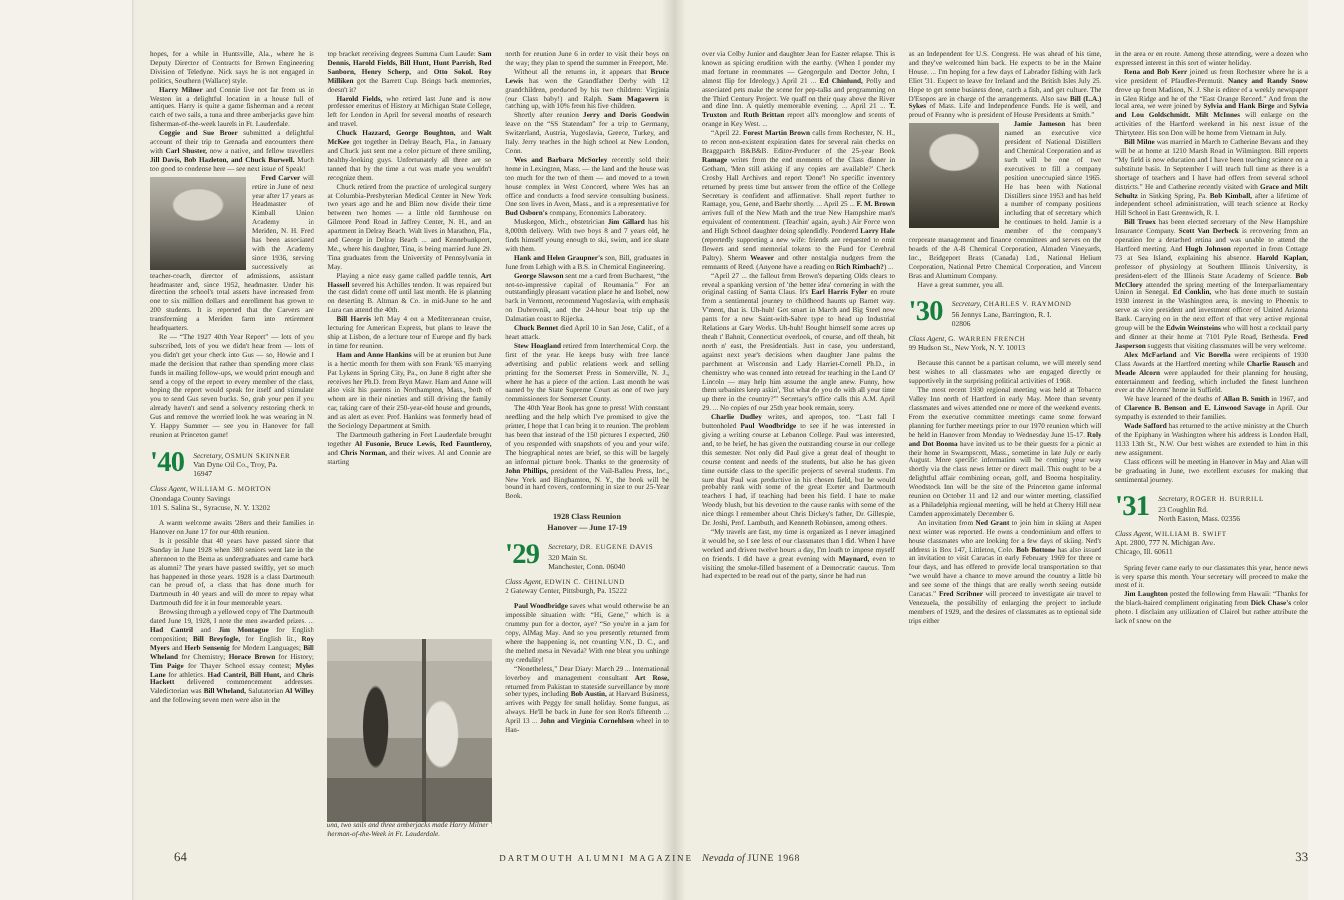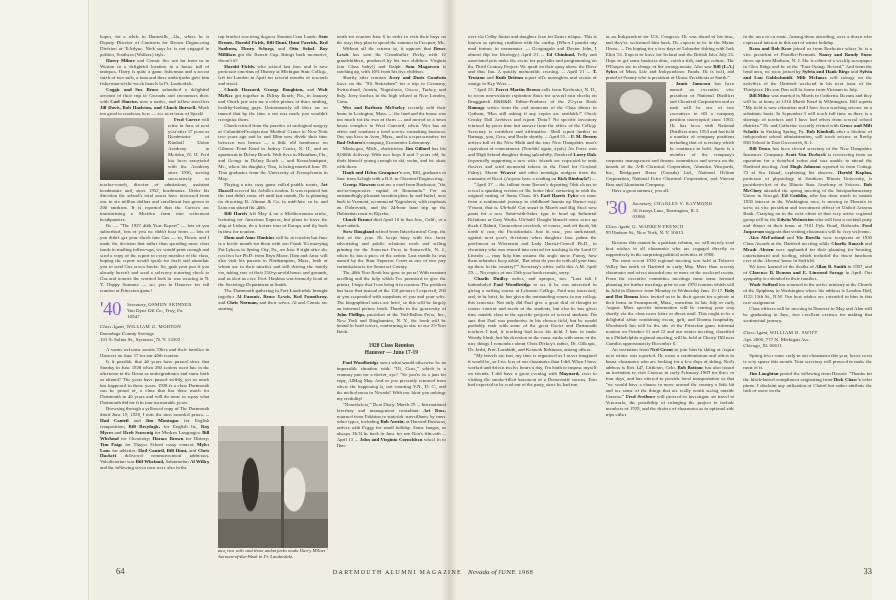"'30" .ch-year { color: #8b5cf6 -> #15803d; font-weight: none -> bold }
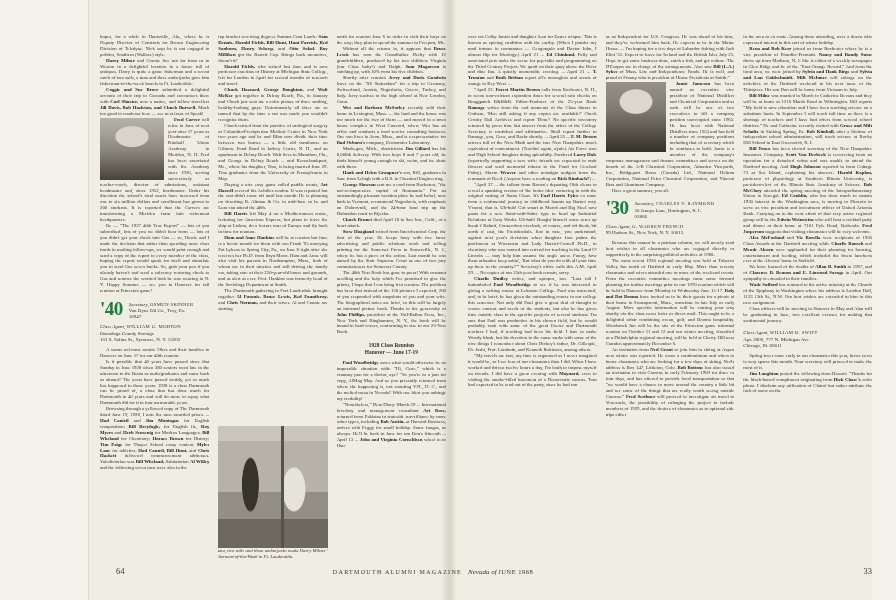"'31" div.ch-top { html: none -> <div> <span>'31</span> <span><i>Secretary,</i> <span>ROGER H. BURRILL</span><br>23 Coughlin Rd.<br>North Easton, Mass. 02356</span> </div> }
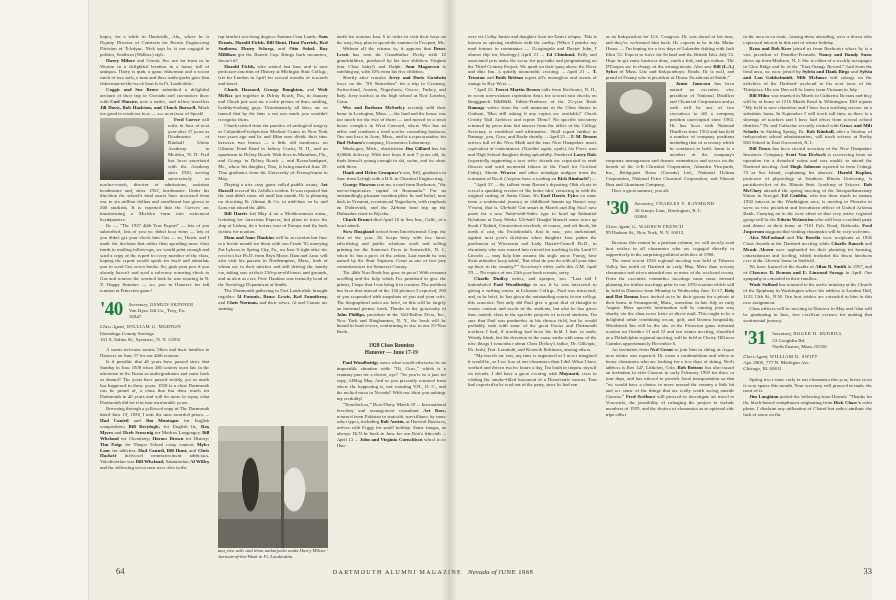"'29" div.class-header { html: none -> <div> <div> <span>'29</span> <span><i>Secretary,</i> <span>DR. EUGENE DAVIS</span><br>320 Main St.<br>Manchester, Conn. 06040</span> </div> <div><i>Class Agent,</i> <span>EDWIN C. CHINLUND</span><br>2 Gateway Center, Pittsburgh, Pa. 15222</div> </div> }
